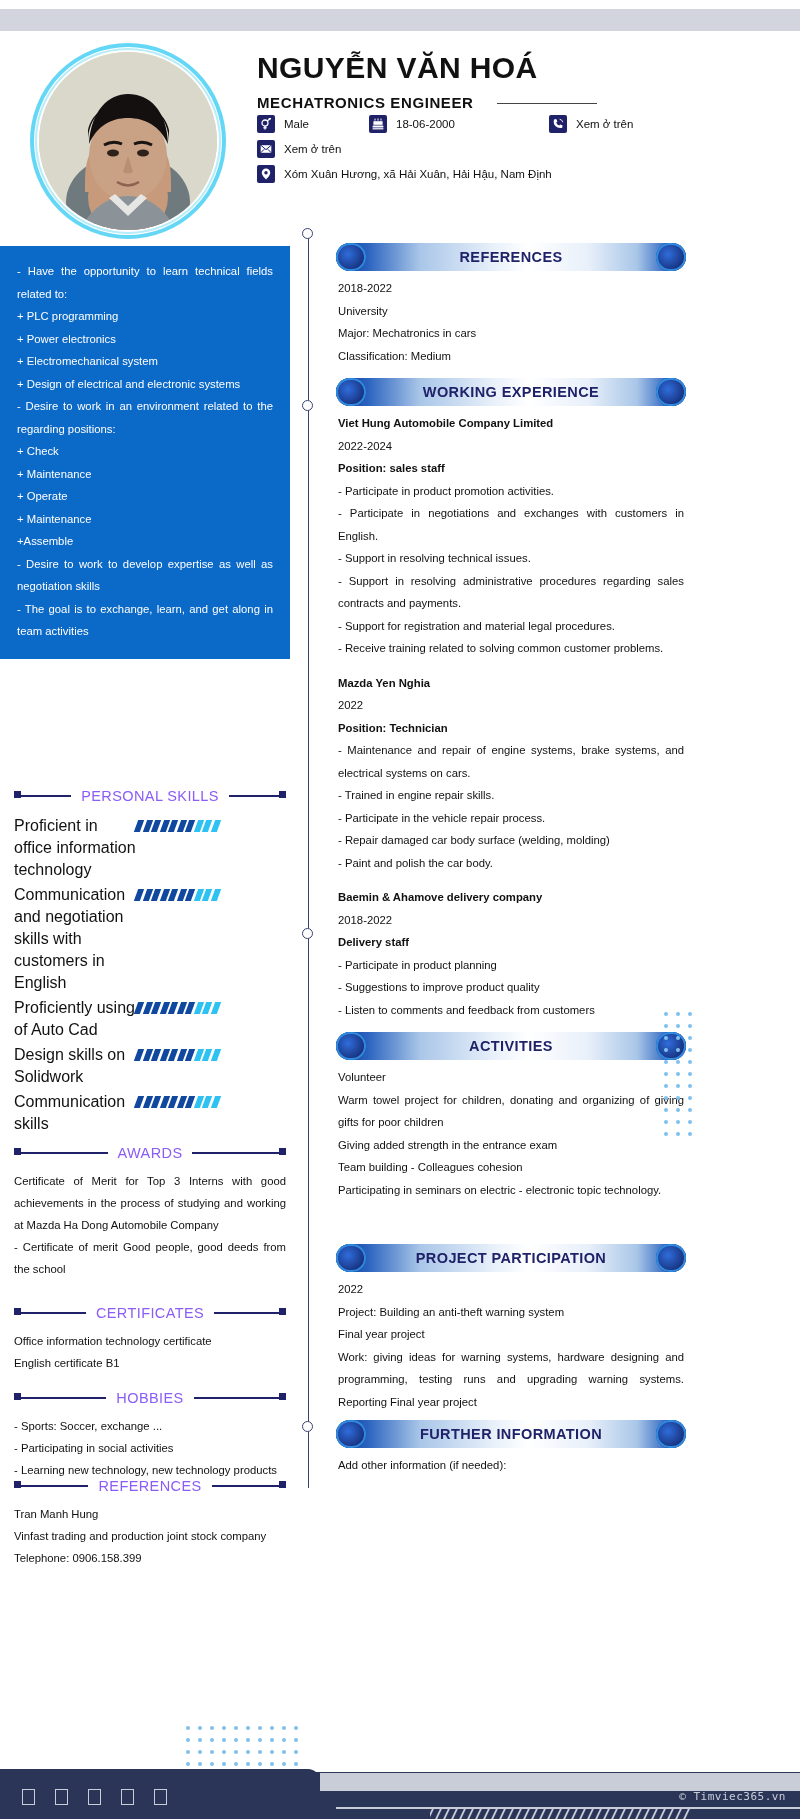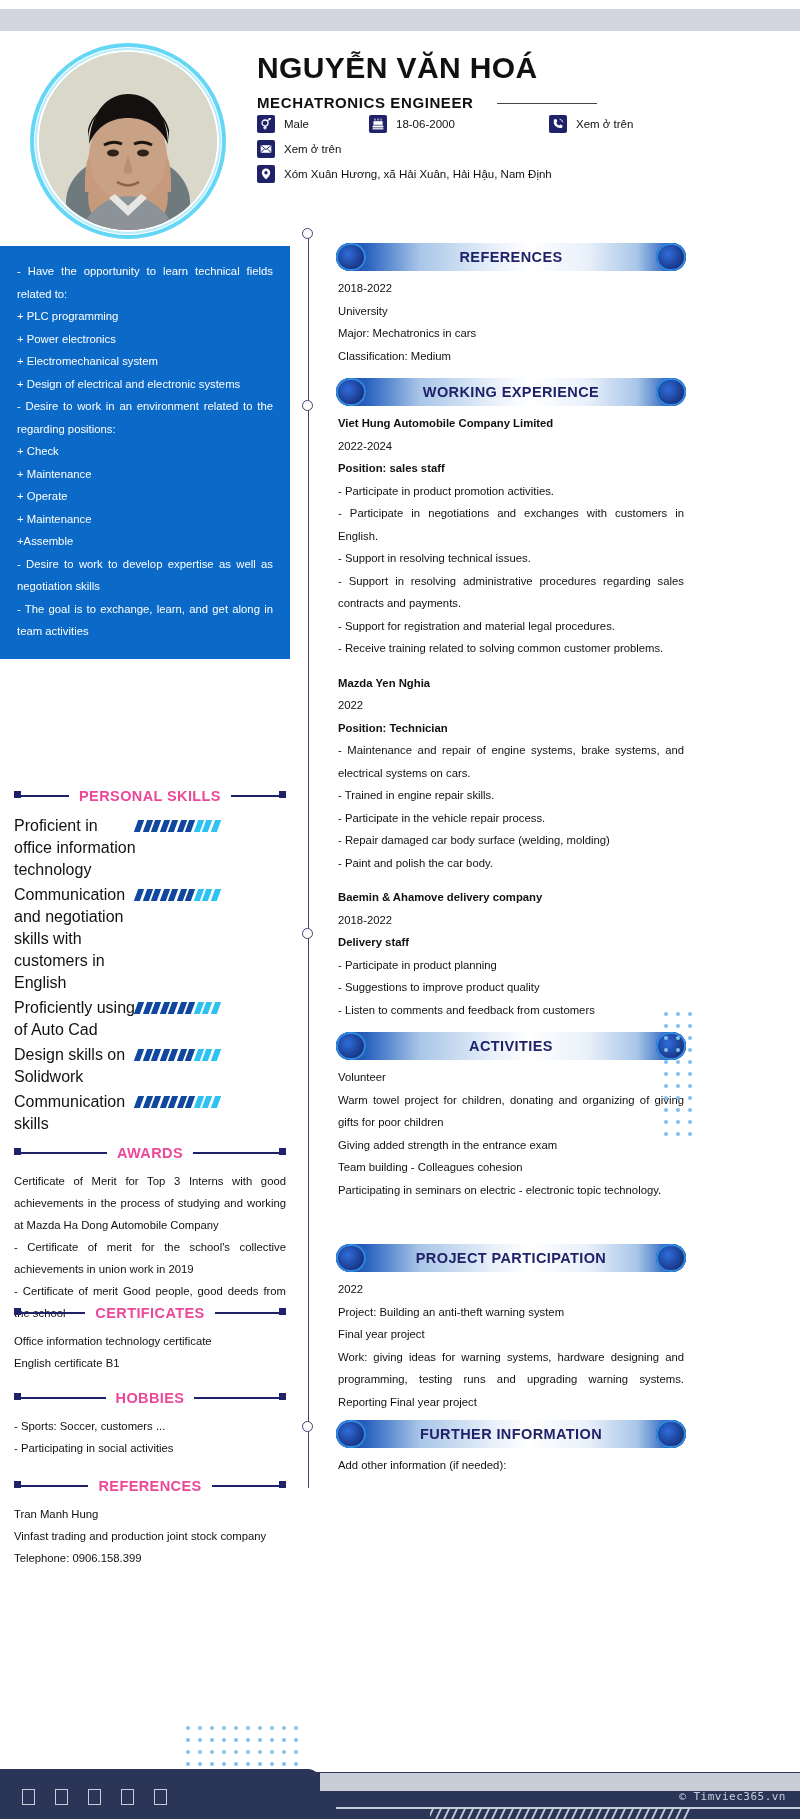"PERSONAL SKILLS" .lhead .ltitle { color: #ec4899 -> #8b5cf6; font-weight: bold -> normal }
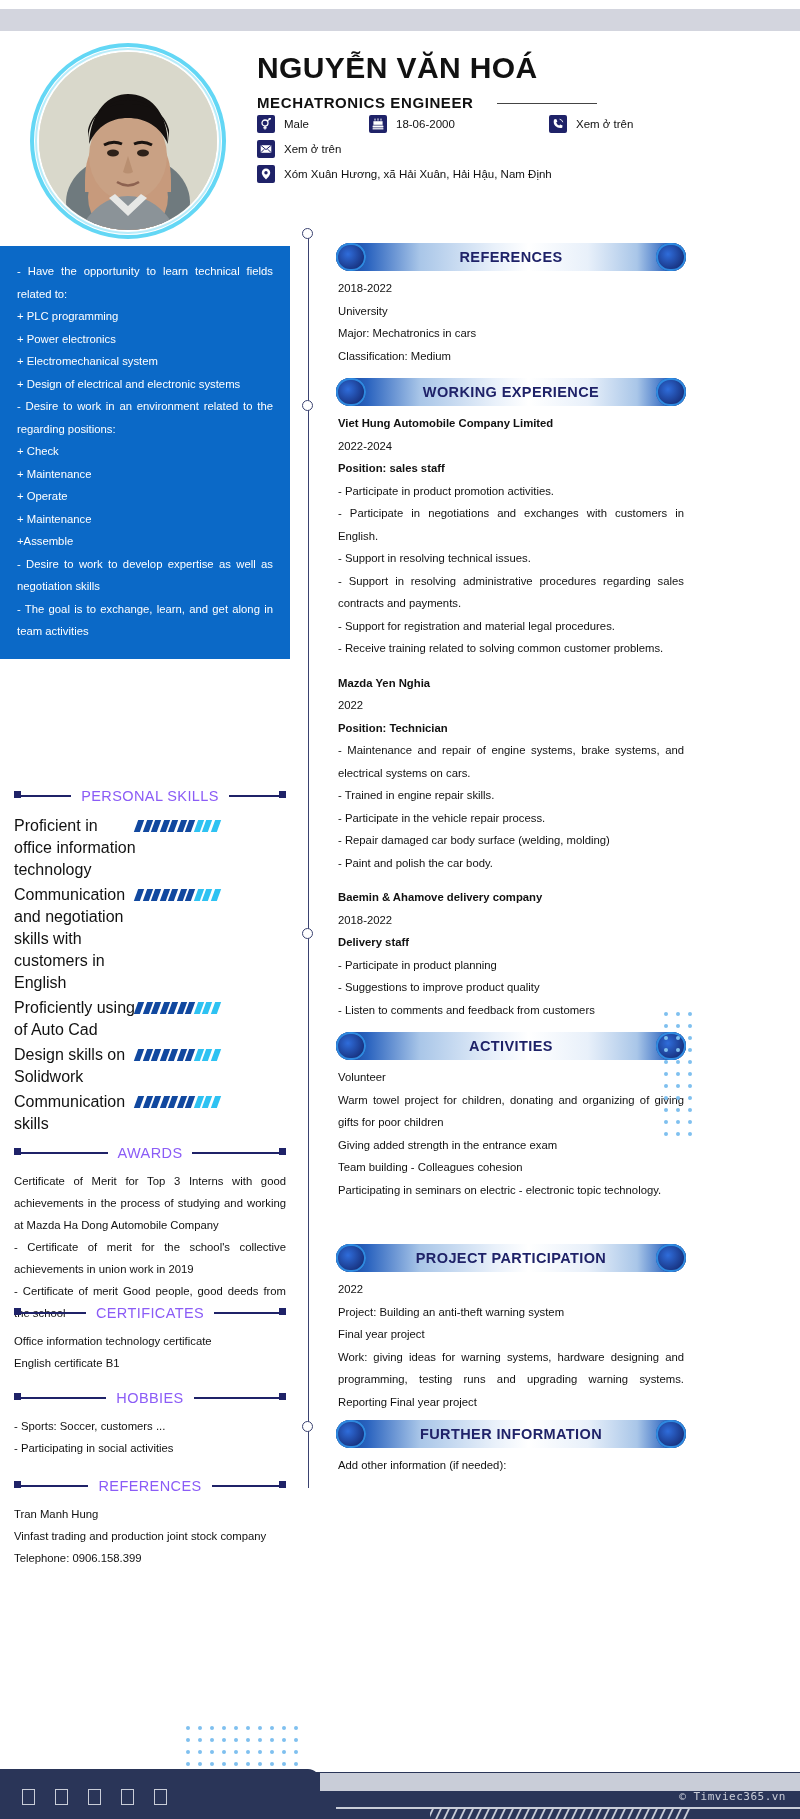"- Certificate of merit for" div { html: <div>- Certificate of merit for the school's collective achievements in union work in 2019</div> -> none }
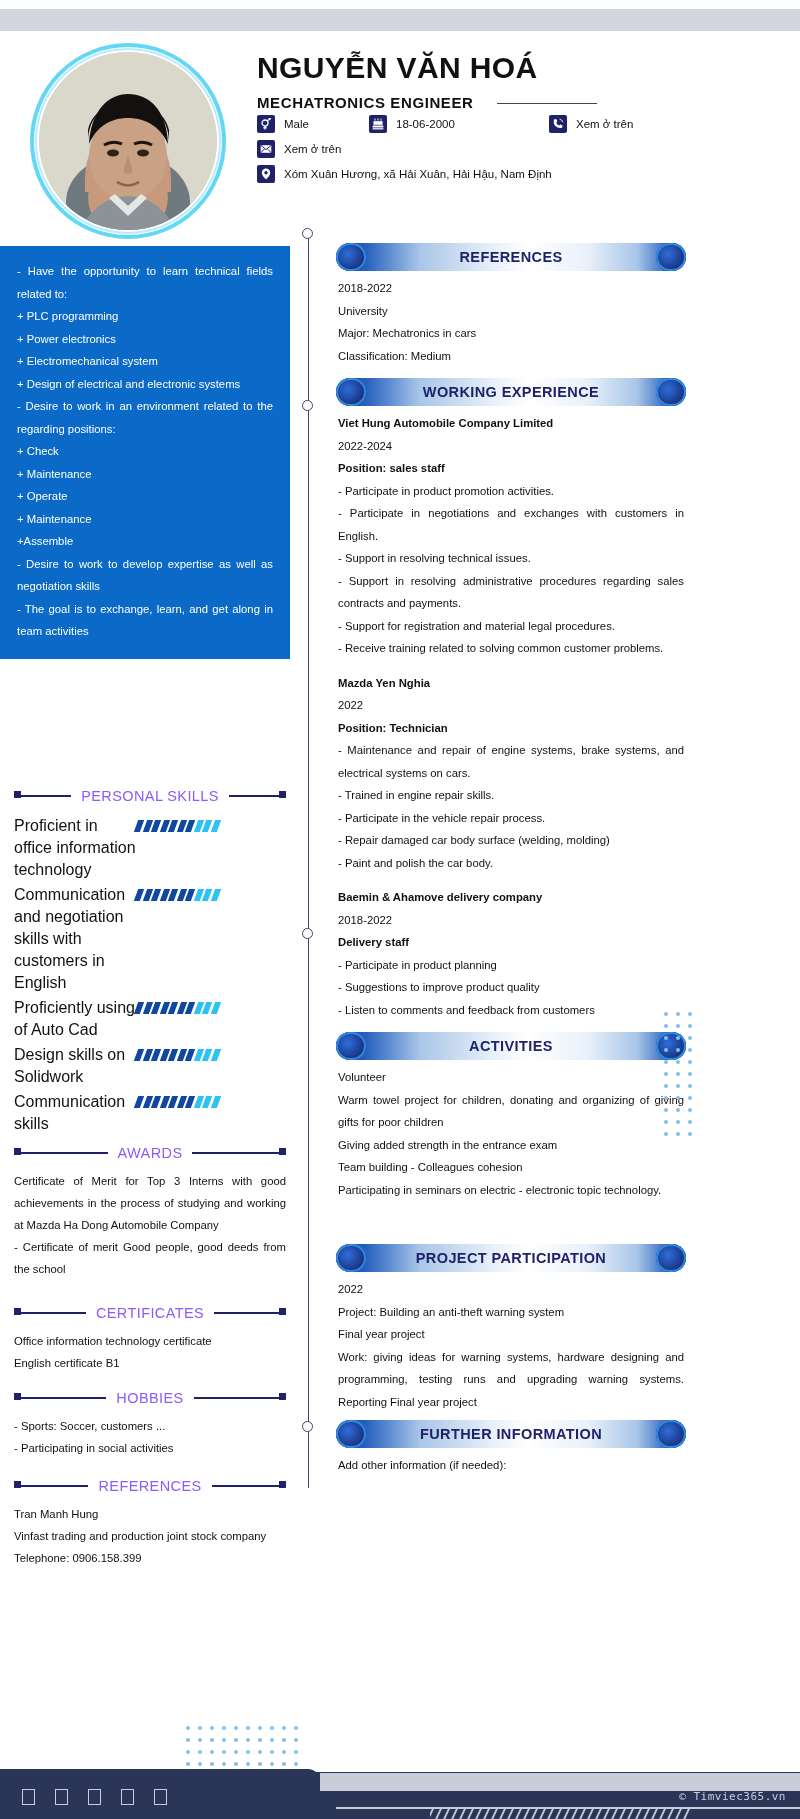"- Sports: Soccer, customers ..." div { text: customers -> exchange }
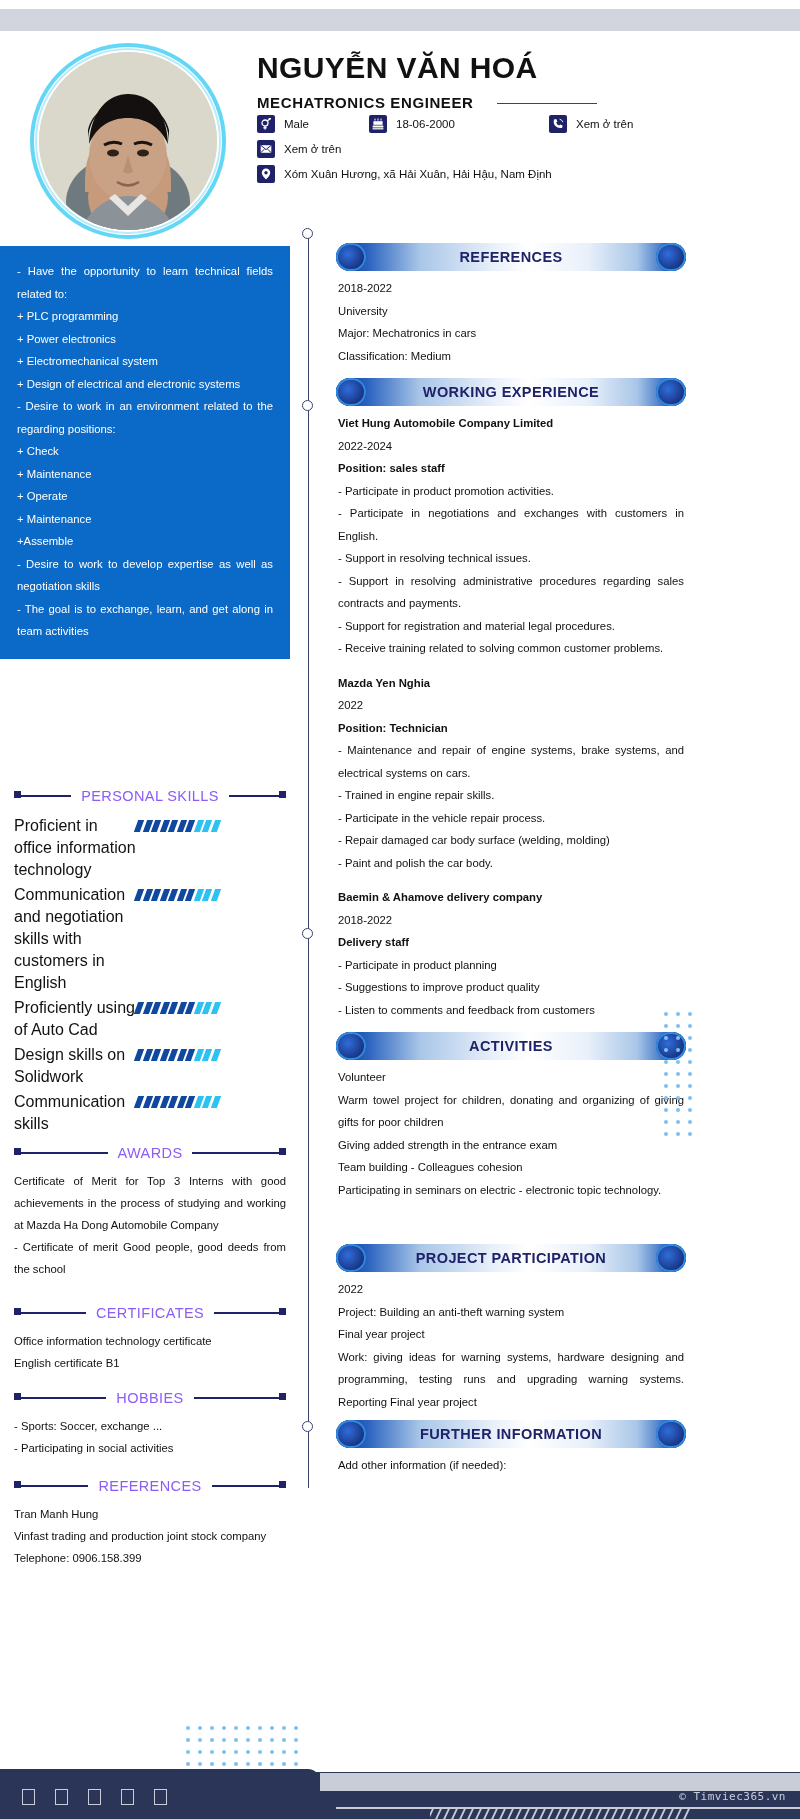"- Learning new technology, new" div { html: none -> <div>- Learning new technology, new technology products</div> }
